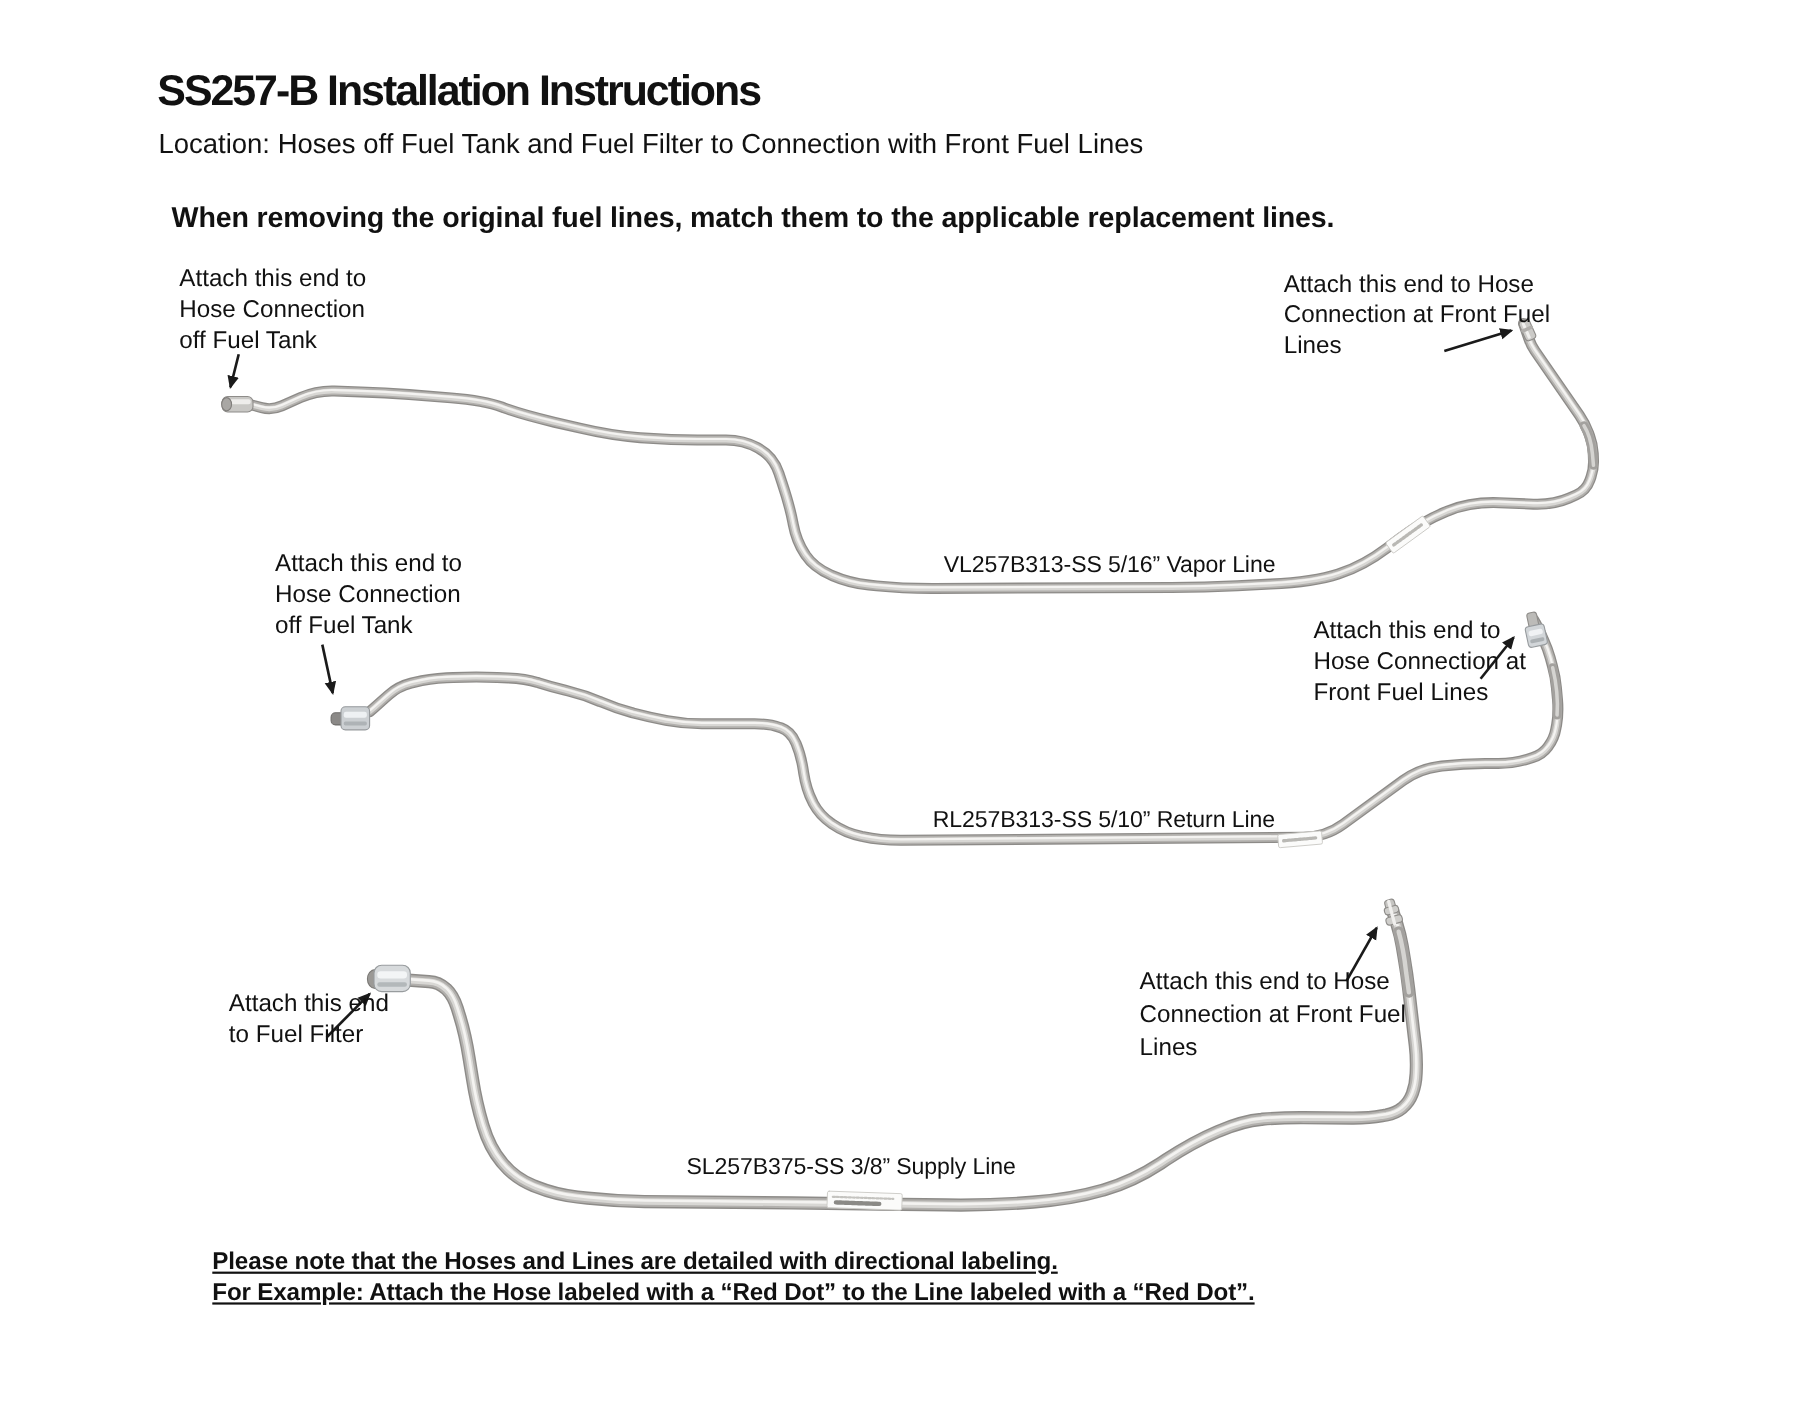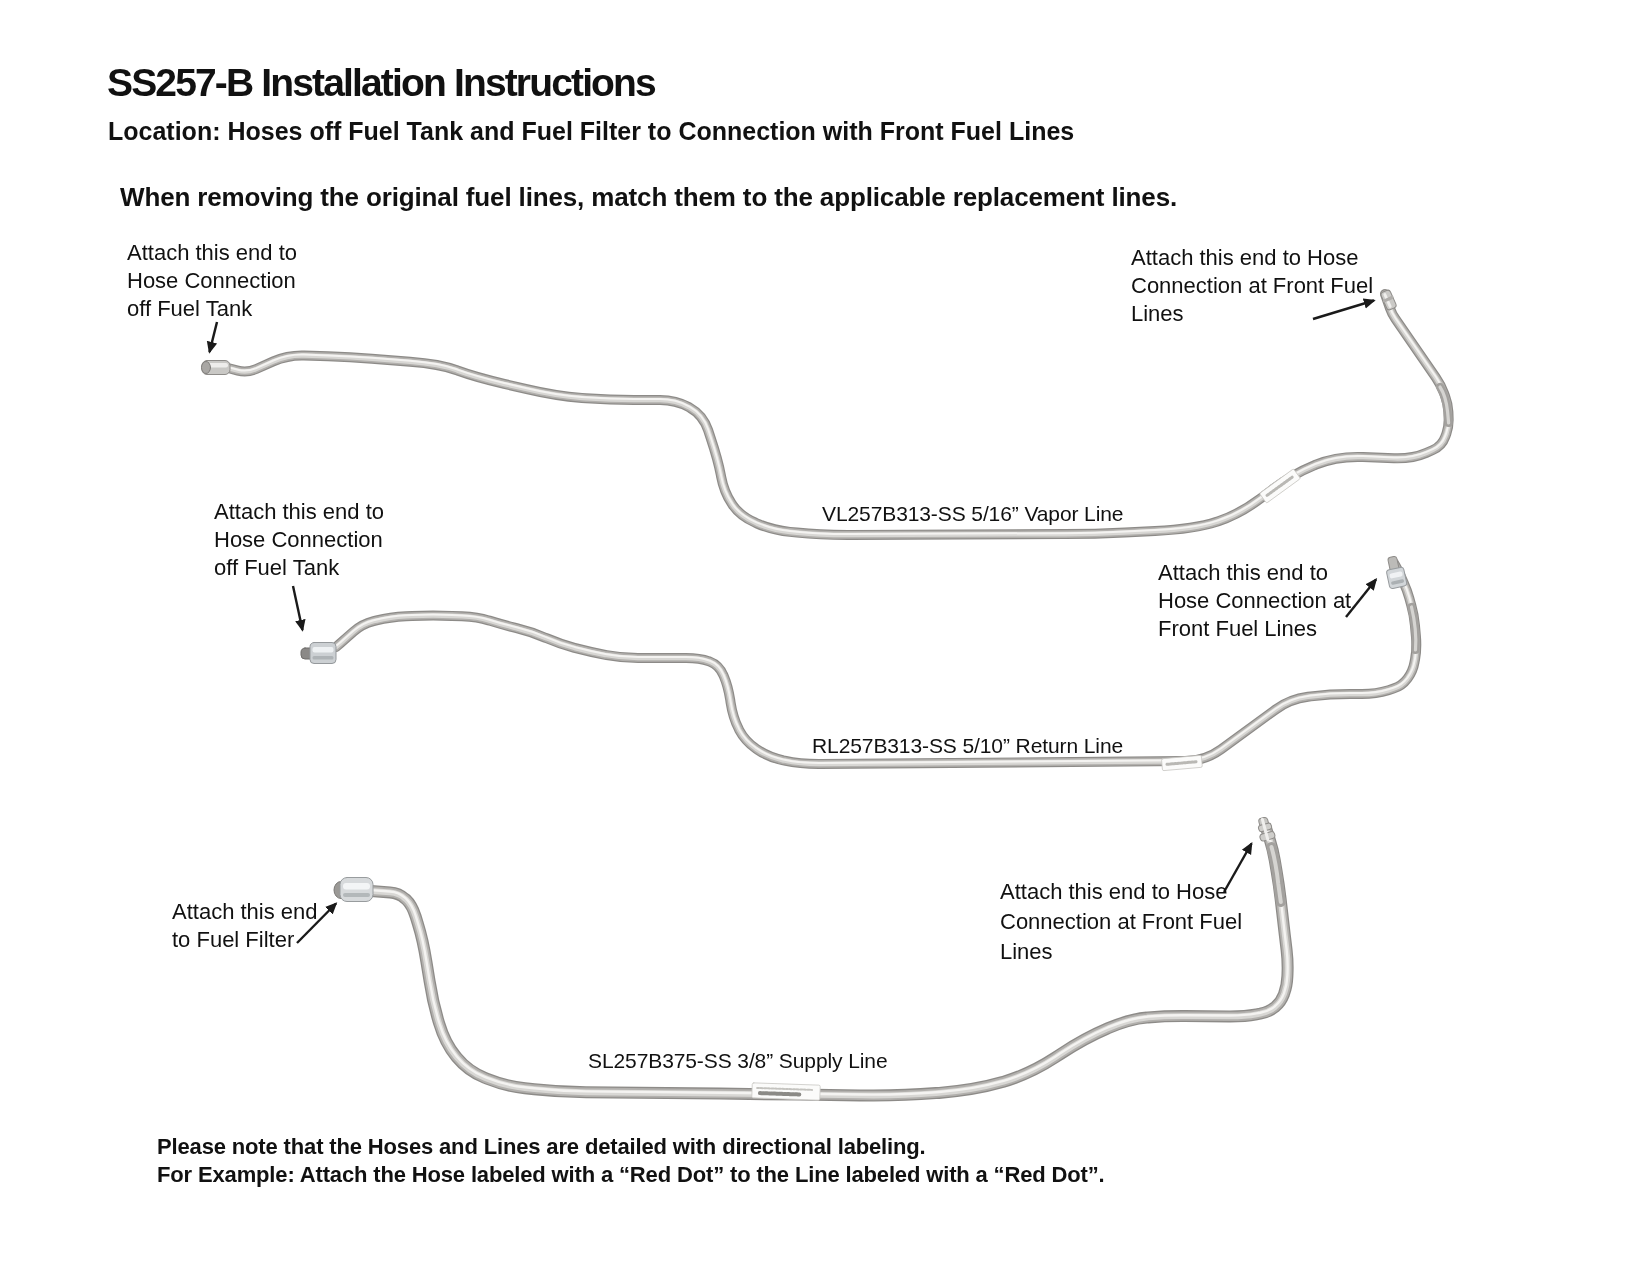"SS257-B Installation Instructions" .txt { margin-left: none -> 36px }
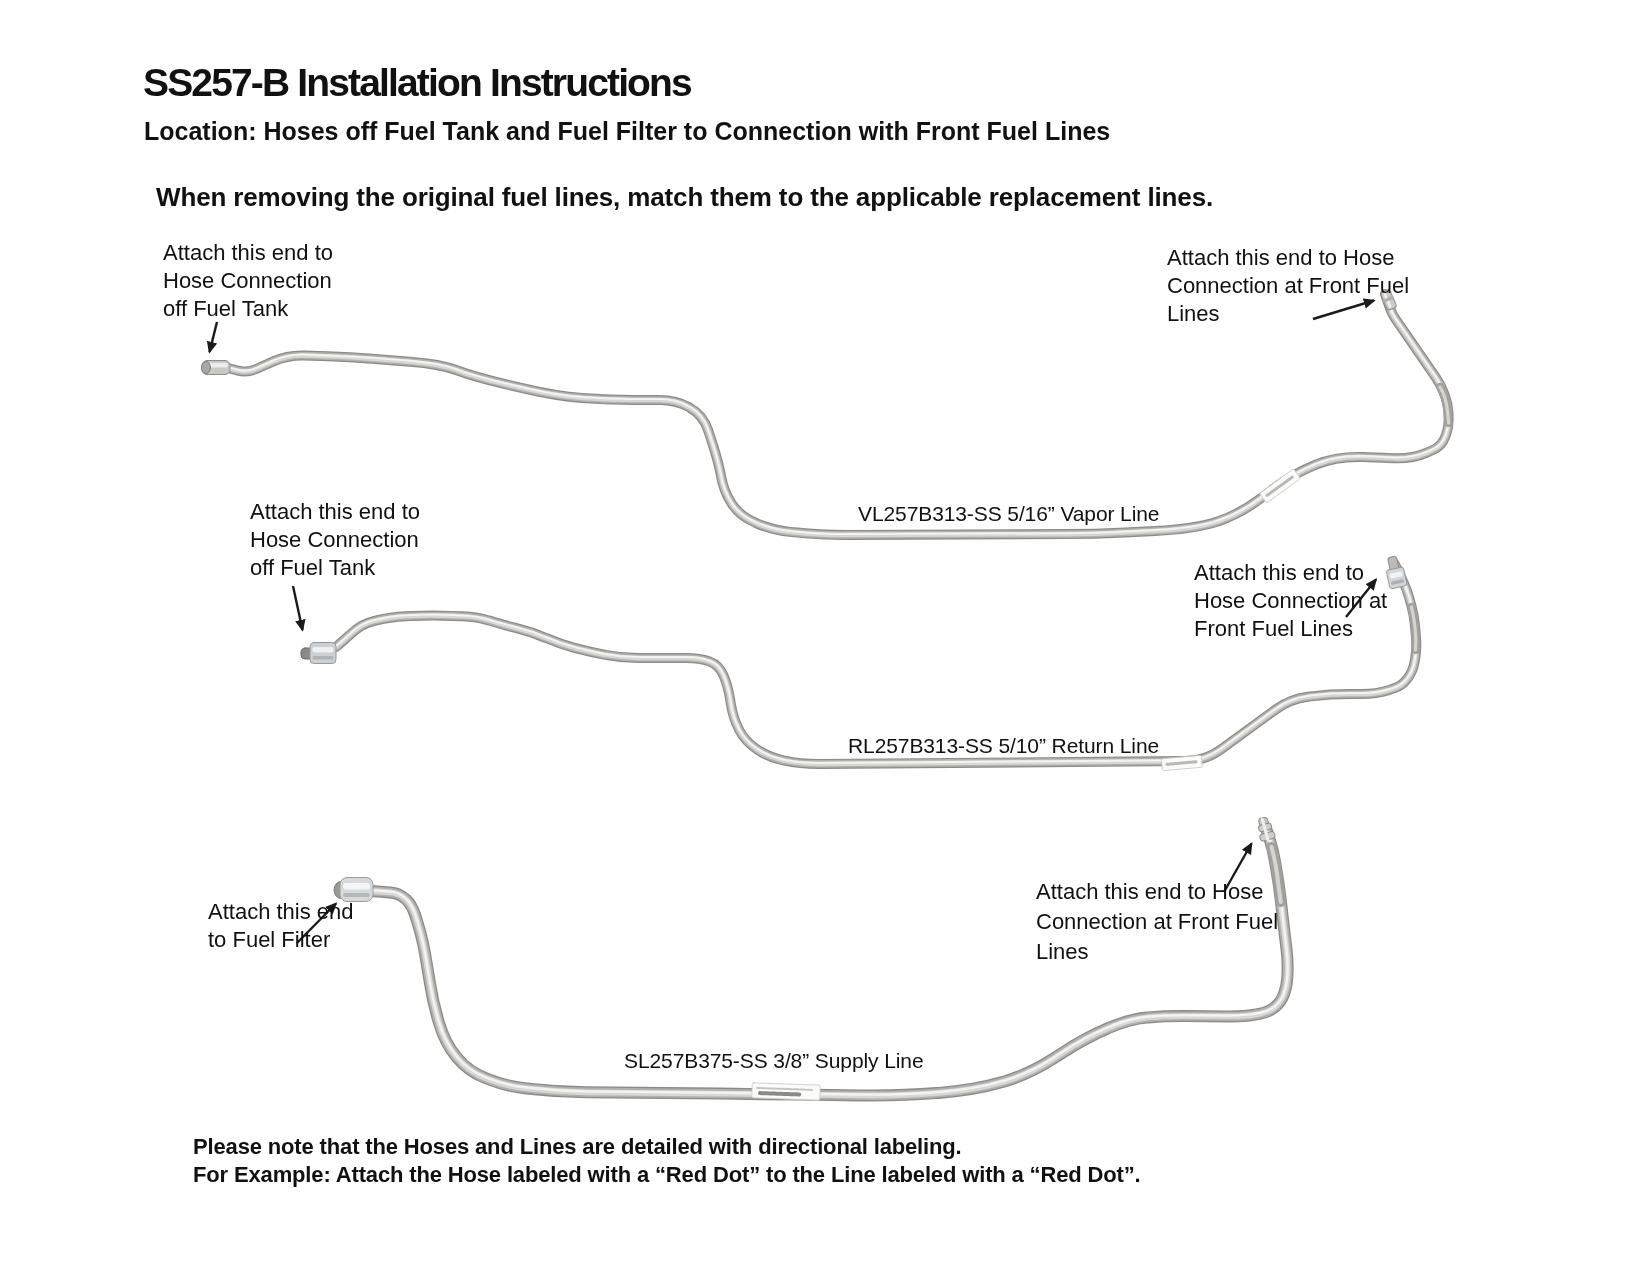"Location: Hoses off Fuel Tank" .subtitle { font-weight: bold -> normal }
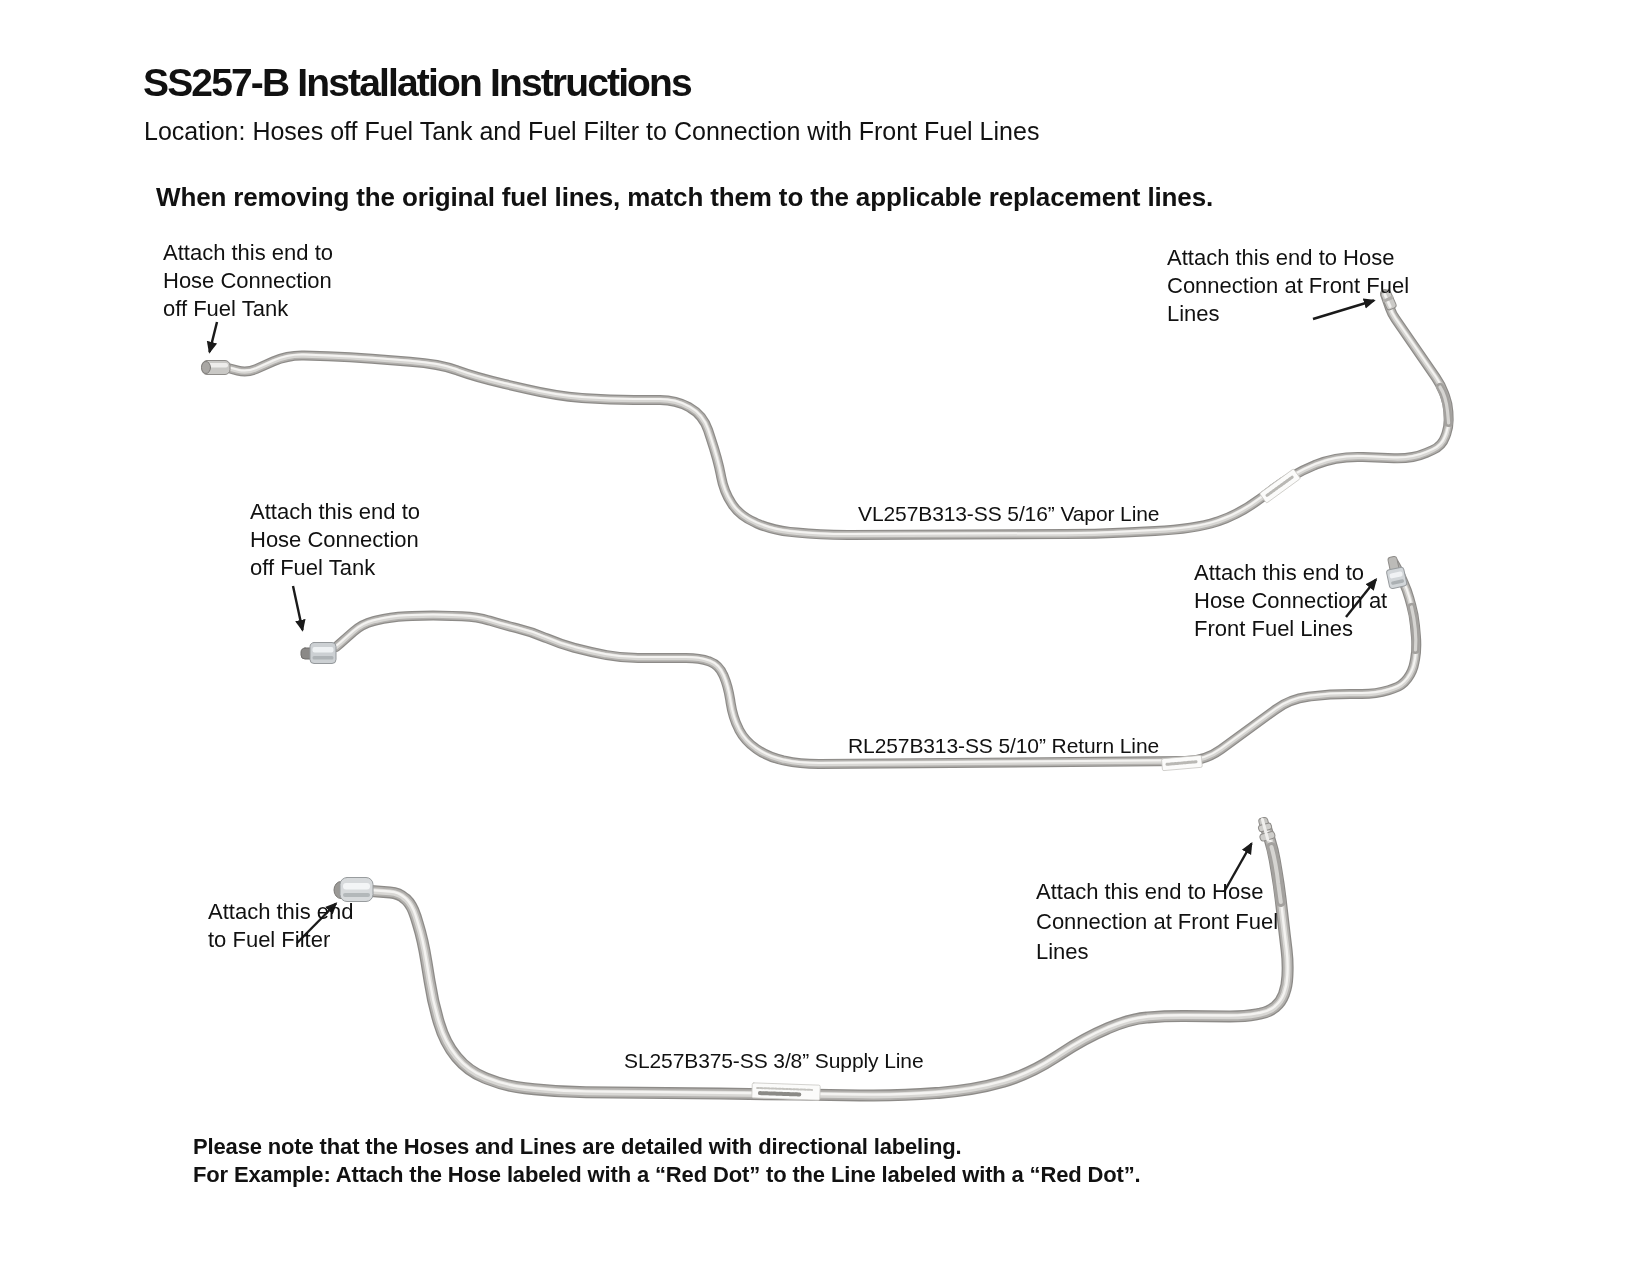"Please note that the Hoses" .note { text-decoration: none -> underline }
